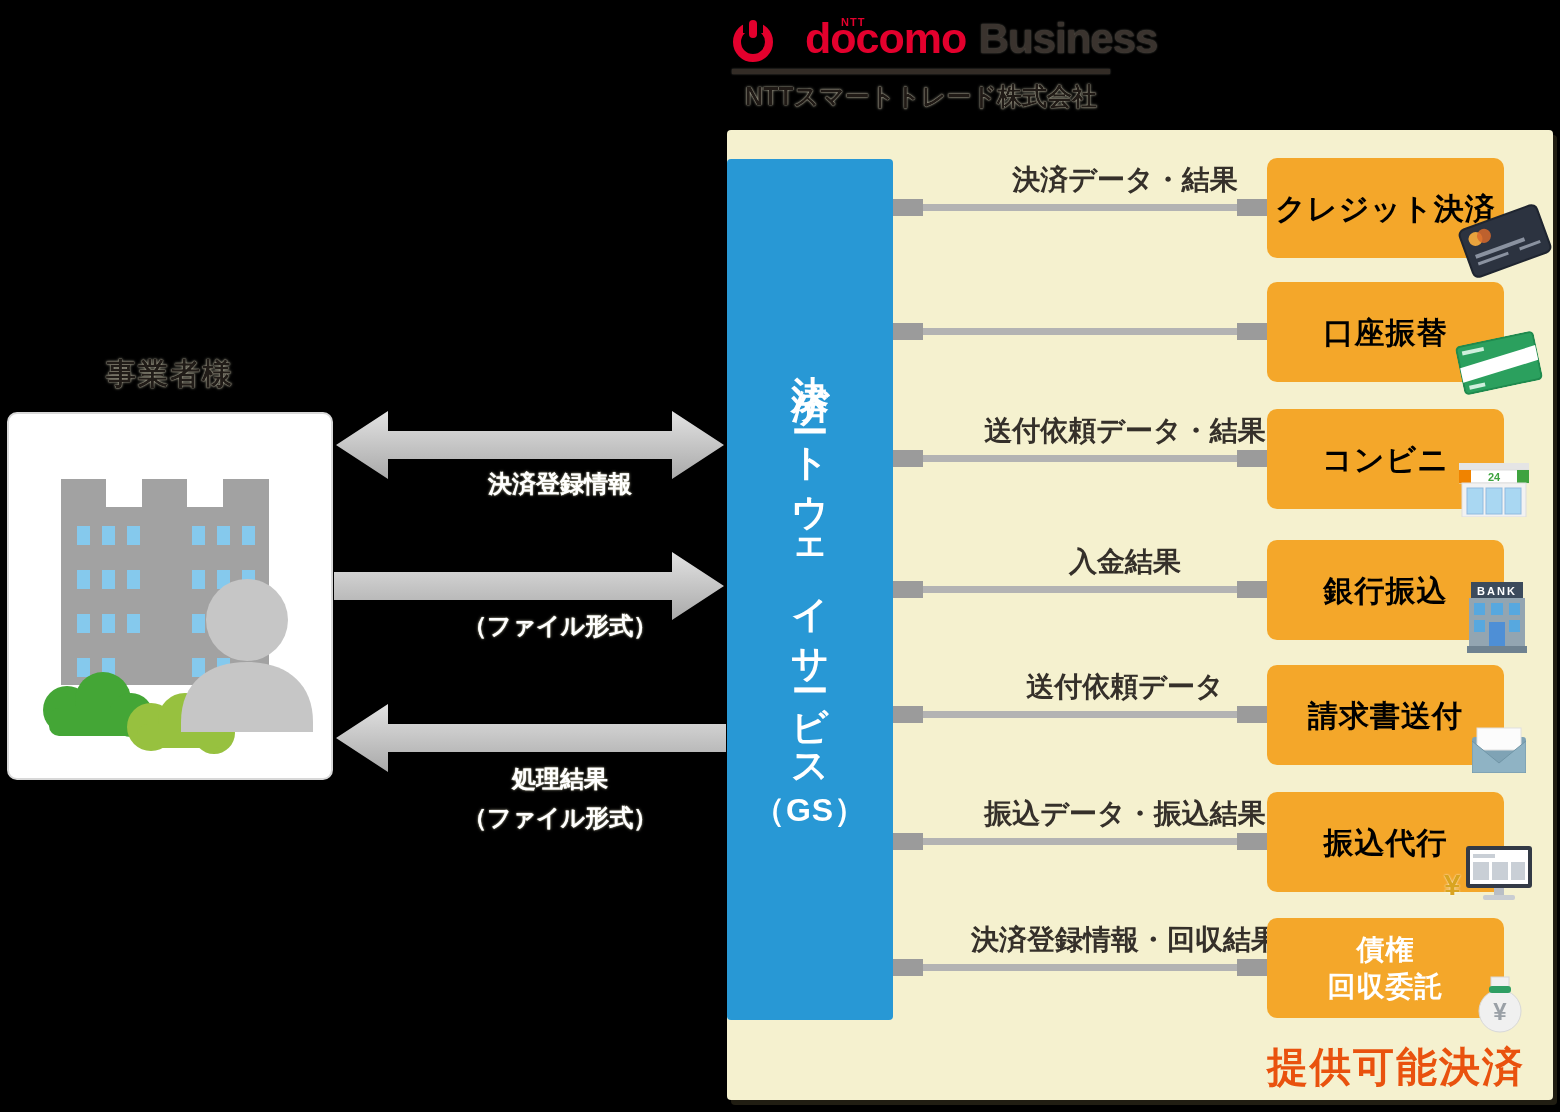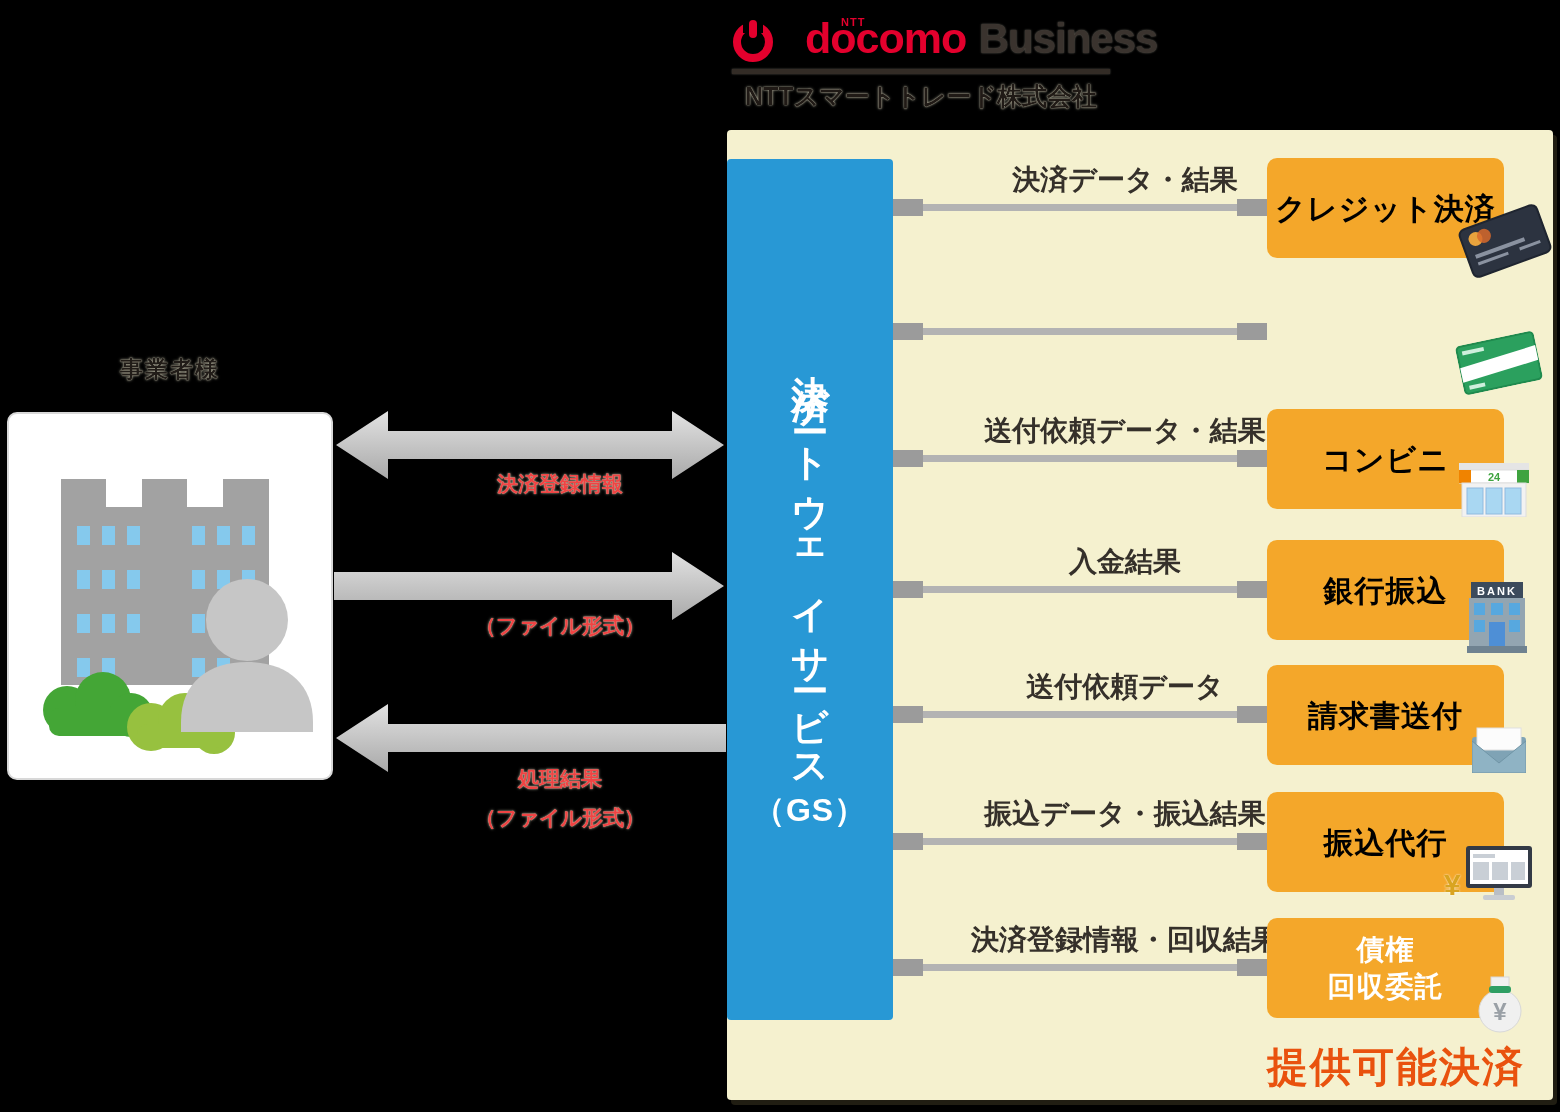"口座振替" div.service-box { html: none -> <div> <span>口座振替</span> </div> }
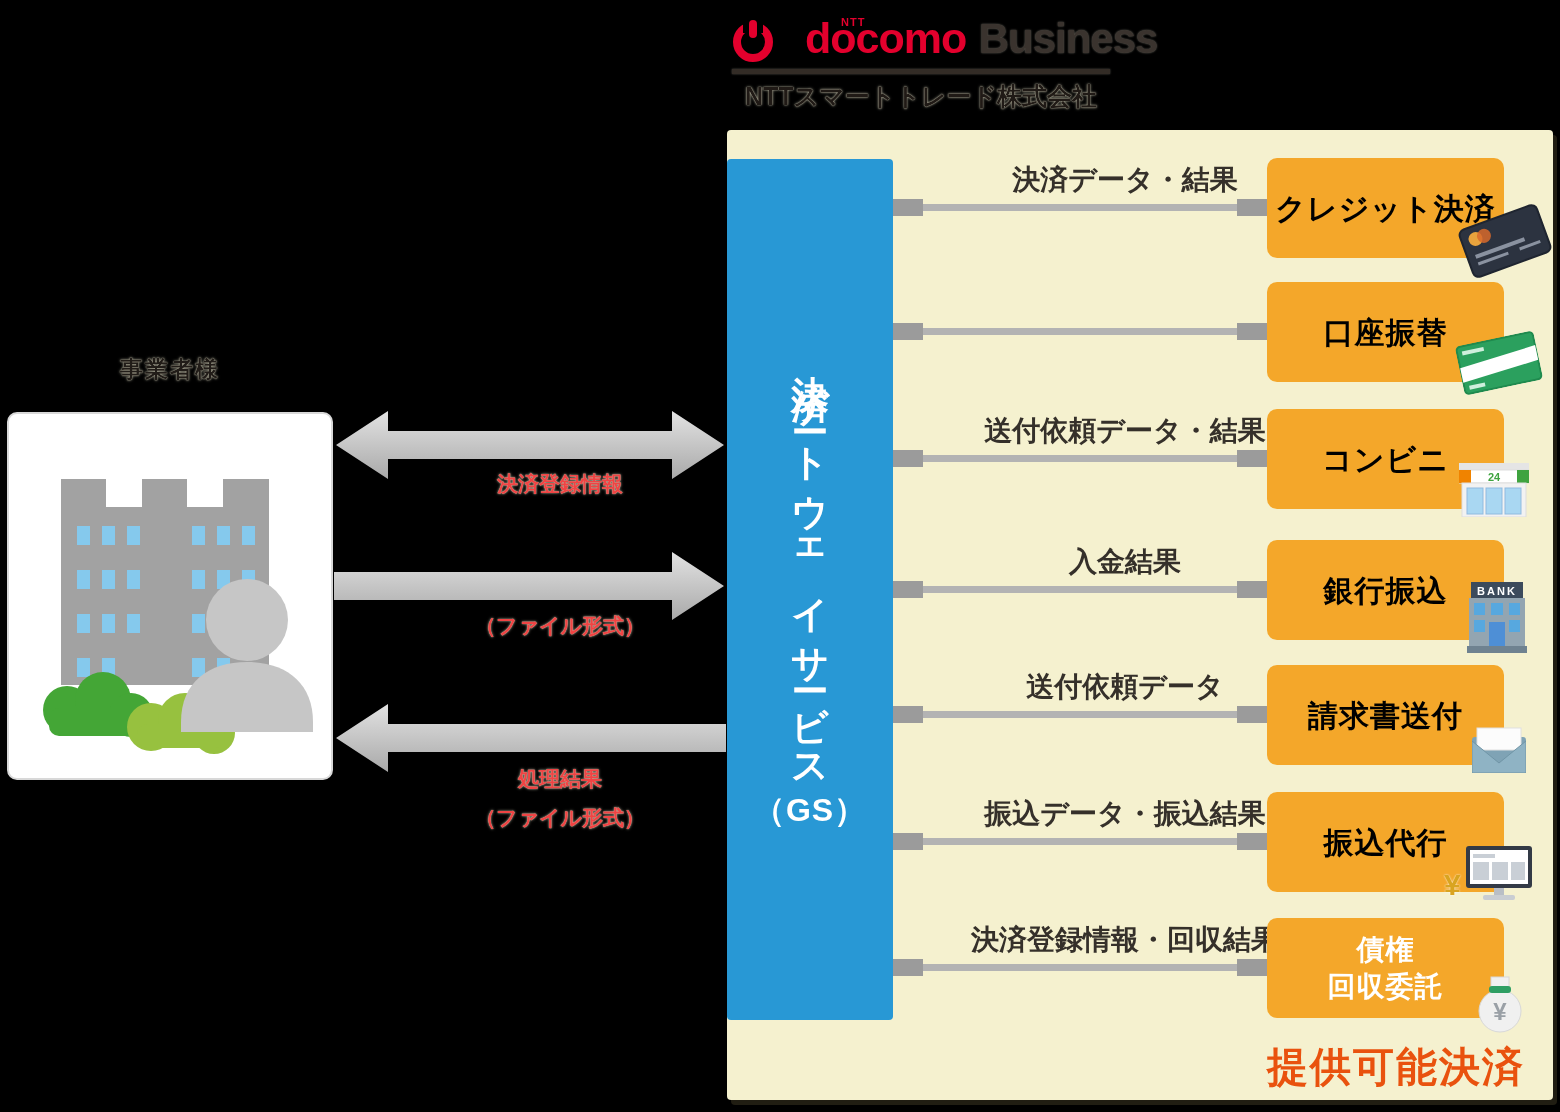"事業者様" .merchant-title { font-size: 23px -> 30px }
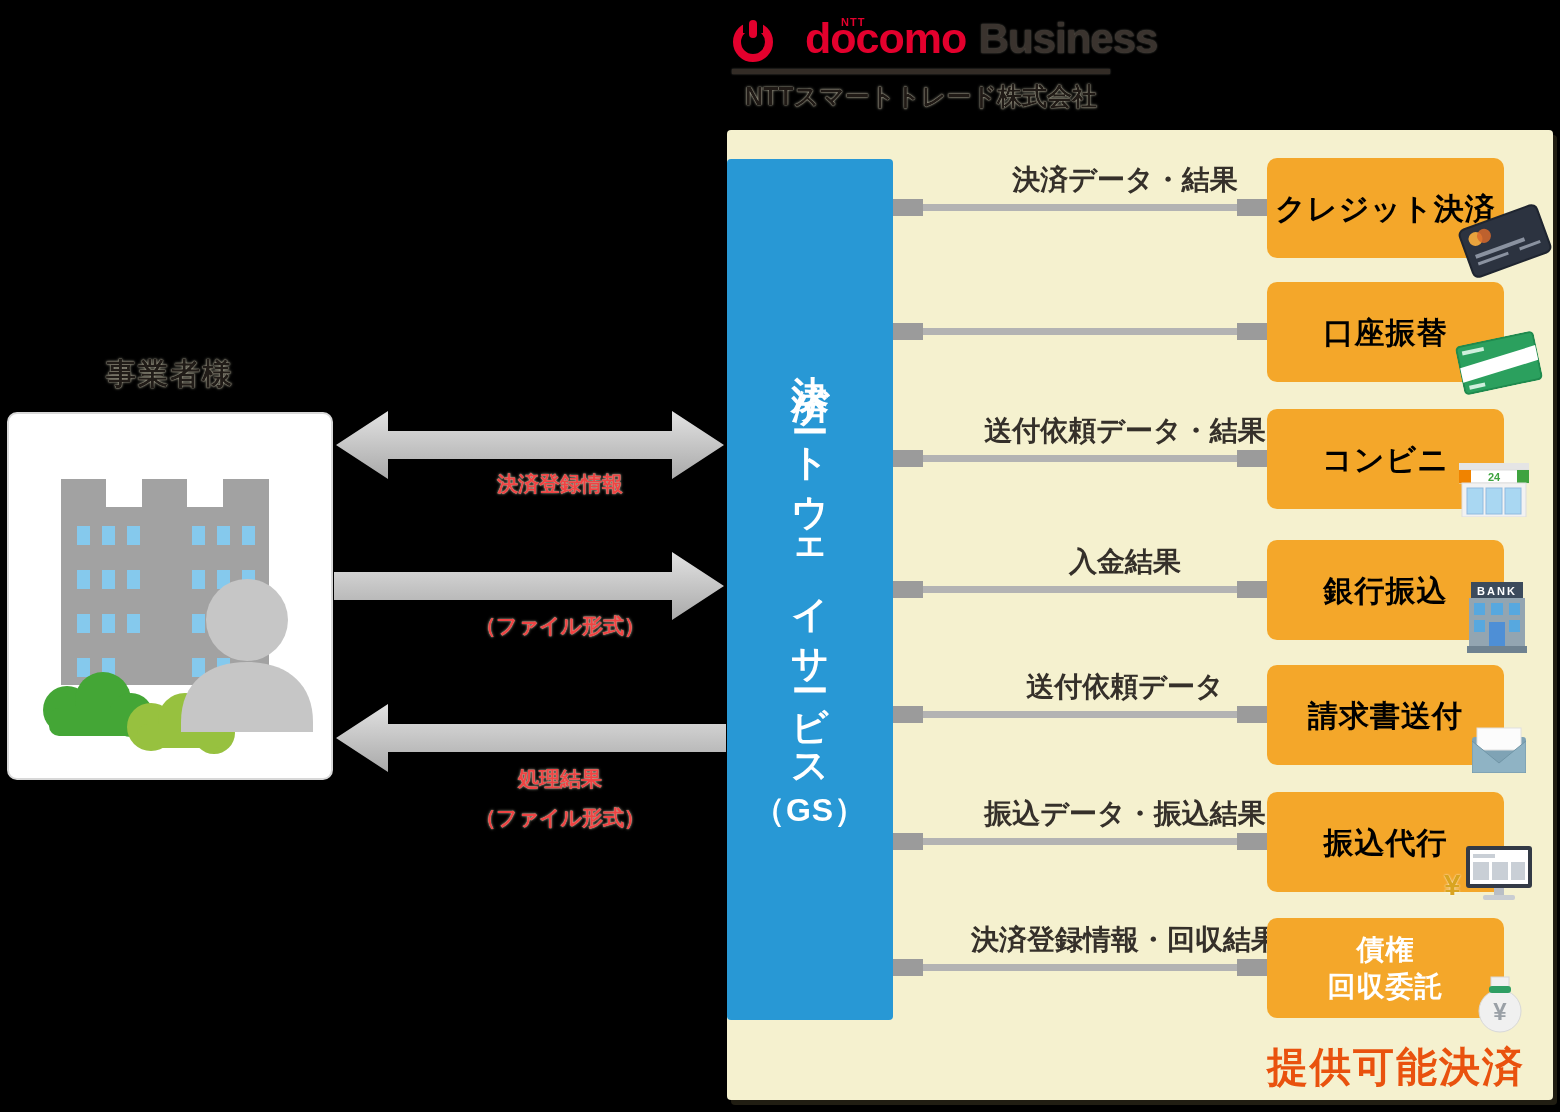"決済登録情報" .flow-caption { color: #ef4444 -> #ffffff; font-size: 21px -> 24px }
